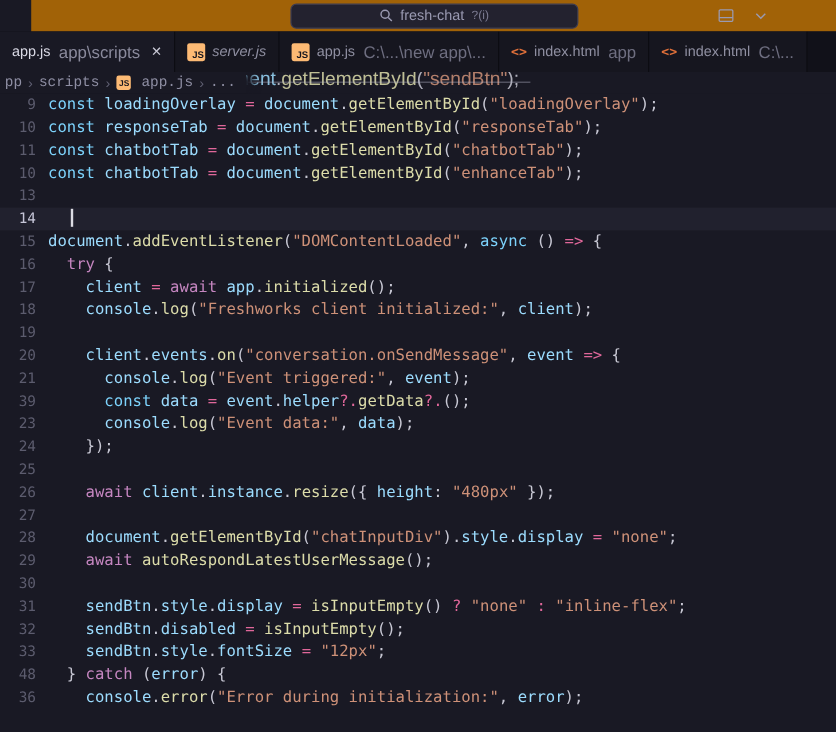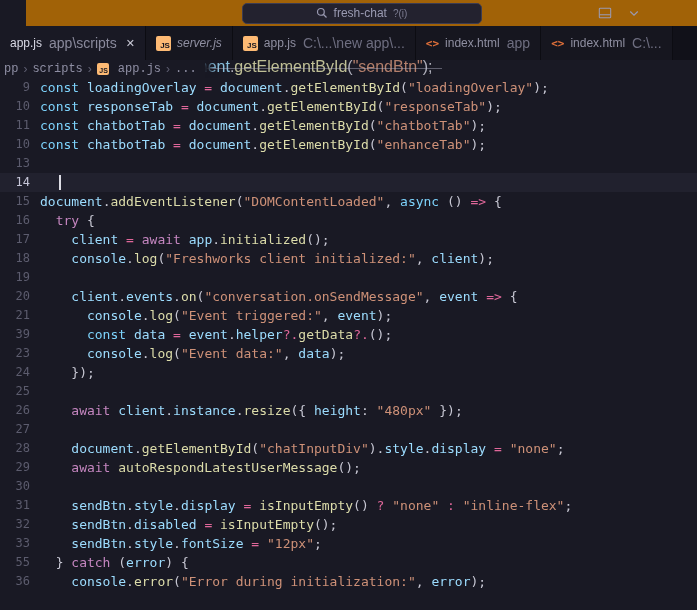"55" span.gut { text: 55 -> 48 }
